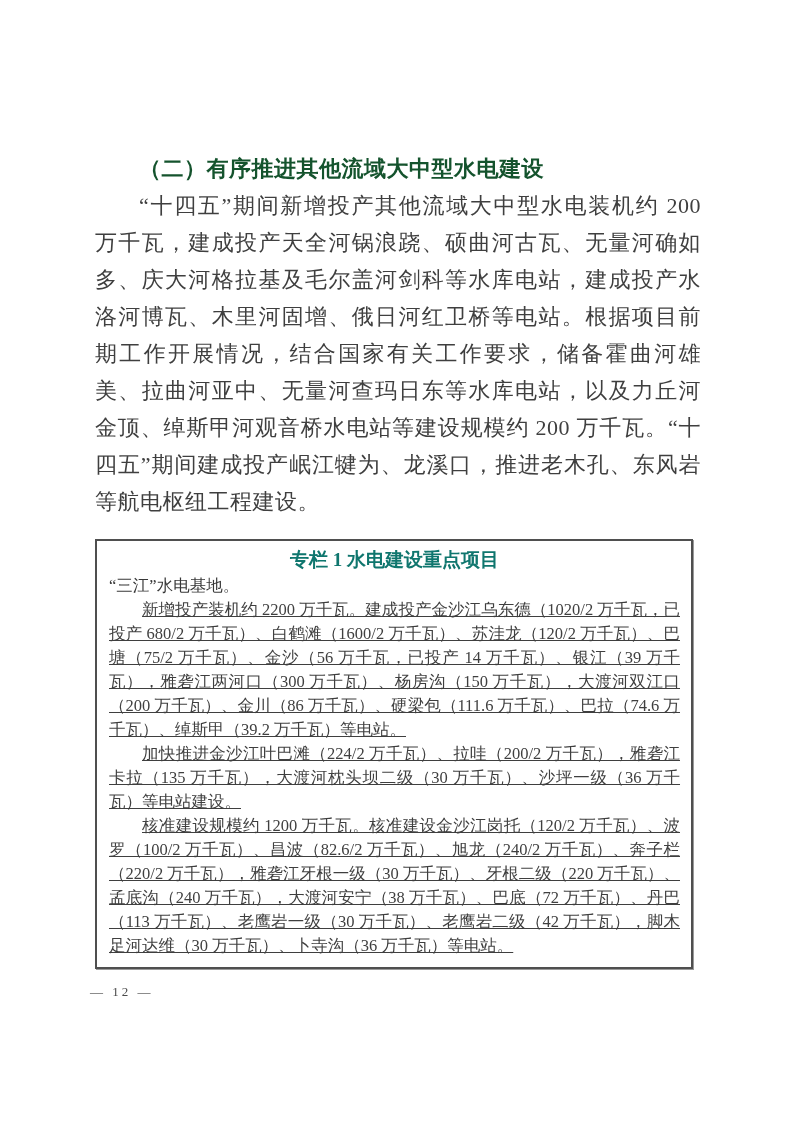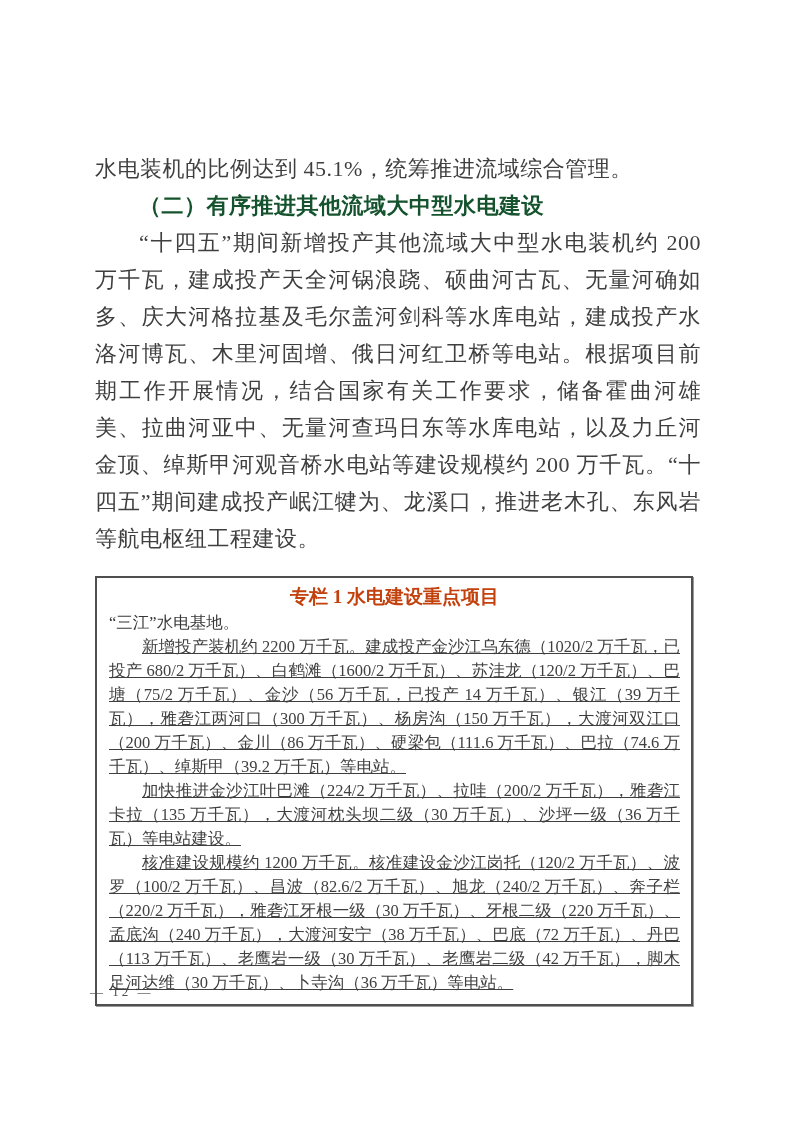"水电装机的比例达到 45.1%，统筹推进流域综合管理。" p.body-line { html: <p>水电装机的比例达到 45.1%，统筹推进流域综合管理。</p> -> none }
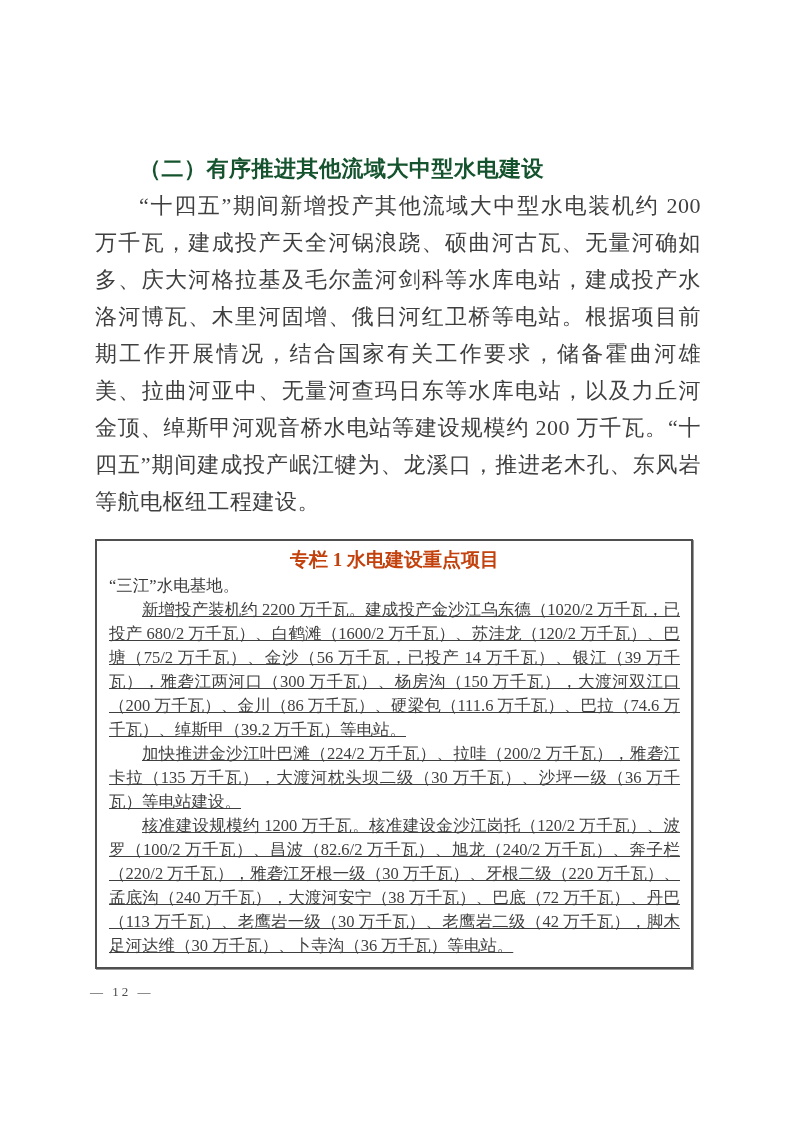"专栏 1 水电建设重点项目" .box-title { color: #c2410c -> #0f766e }
